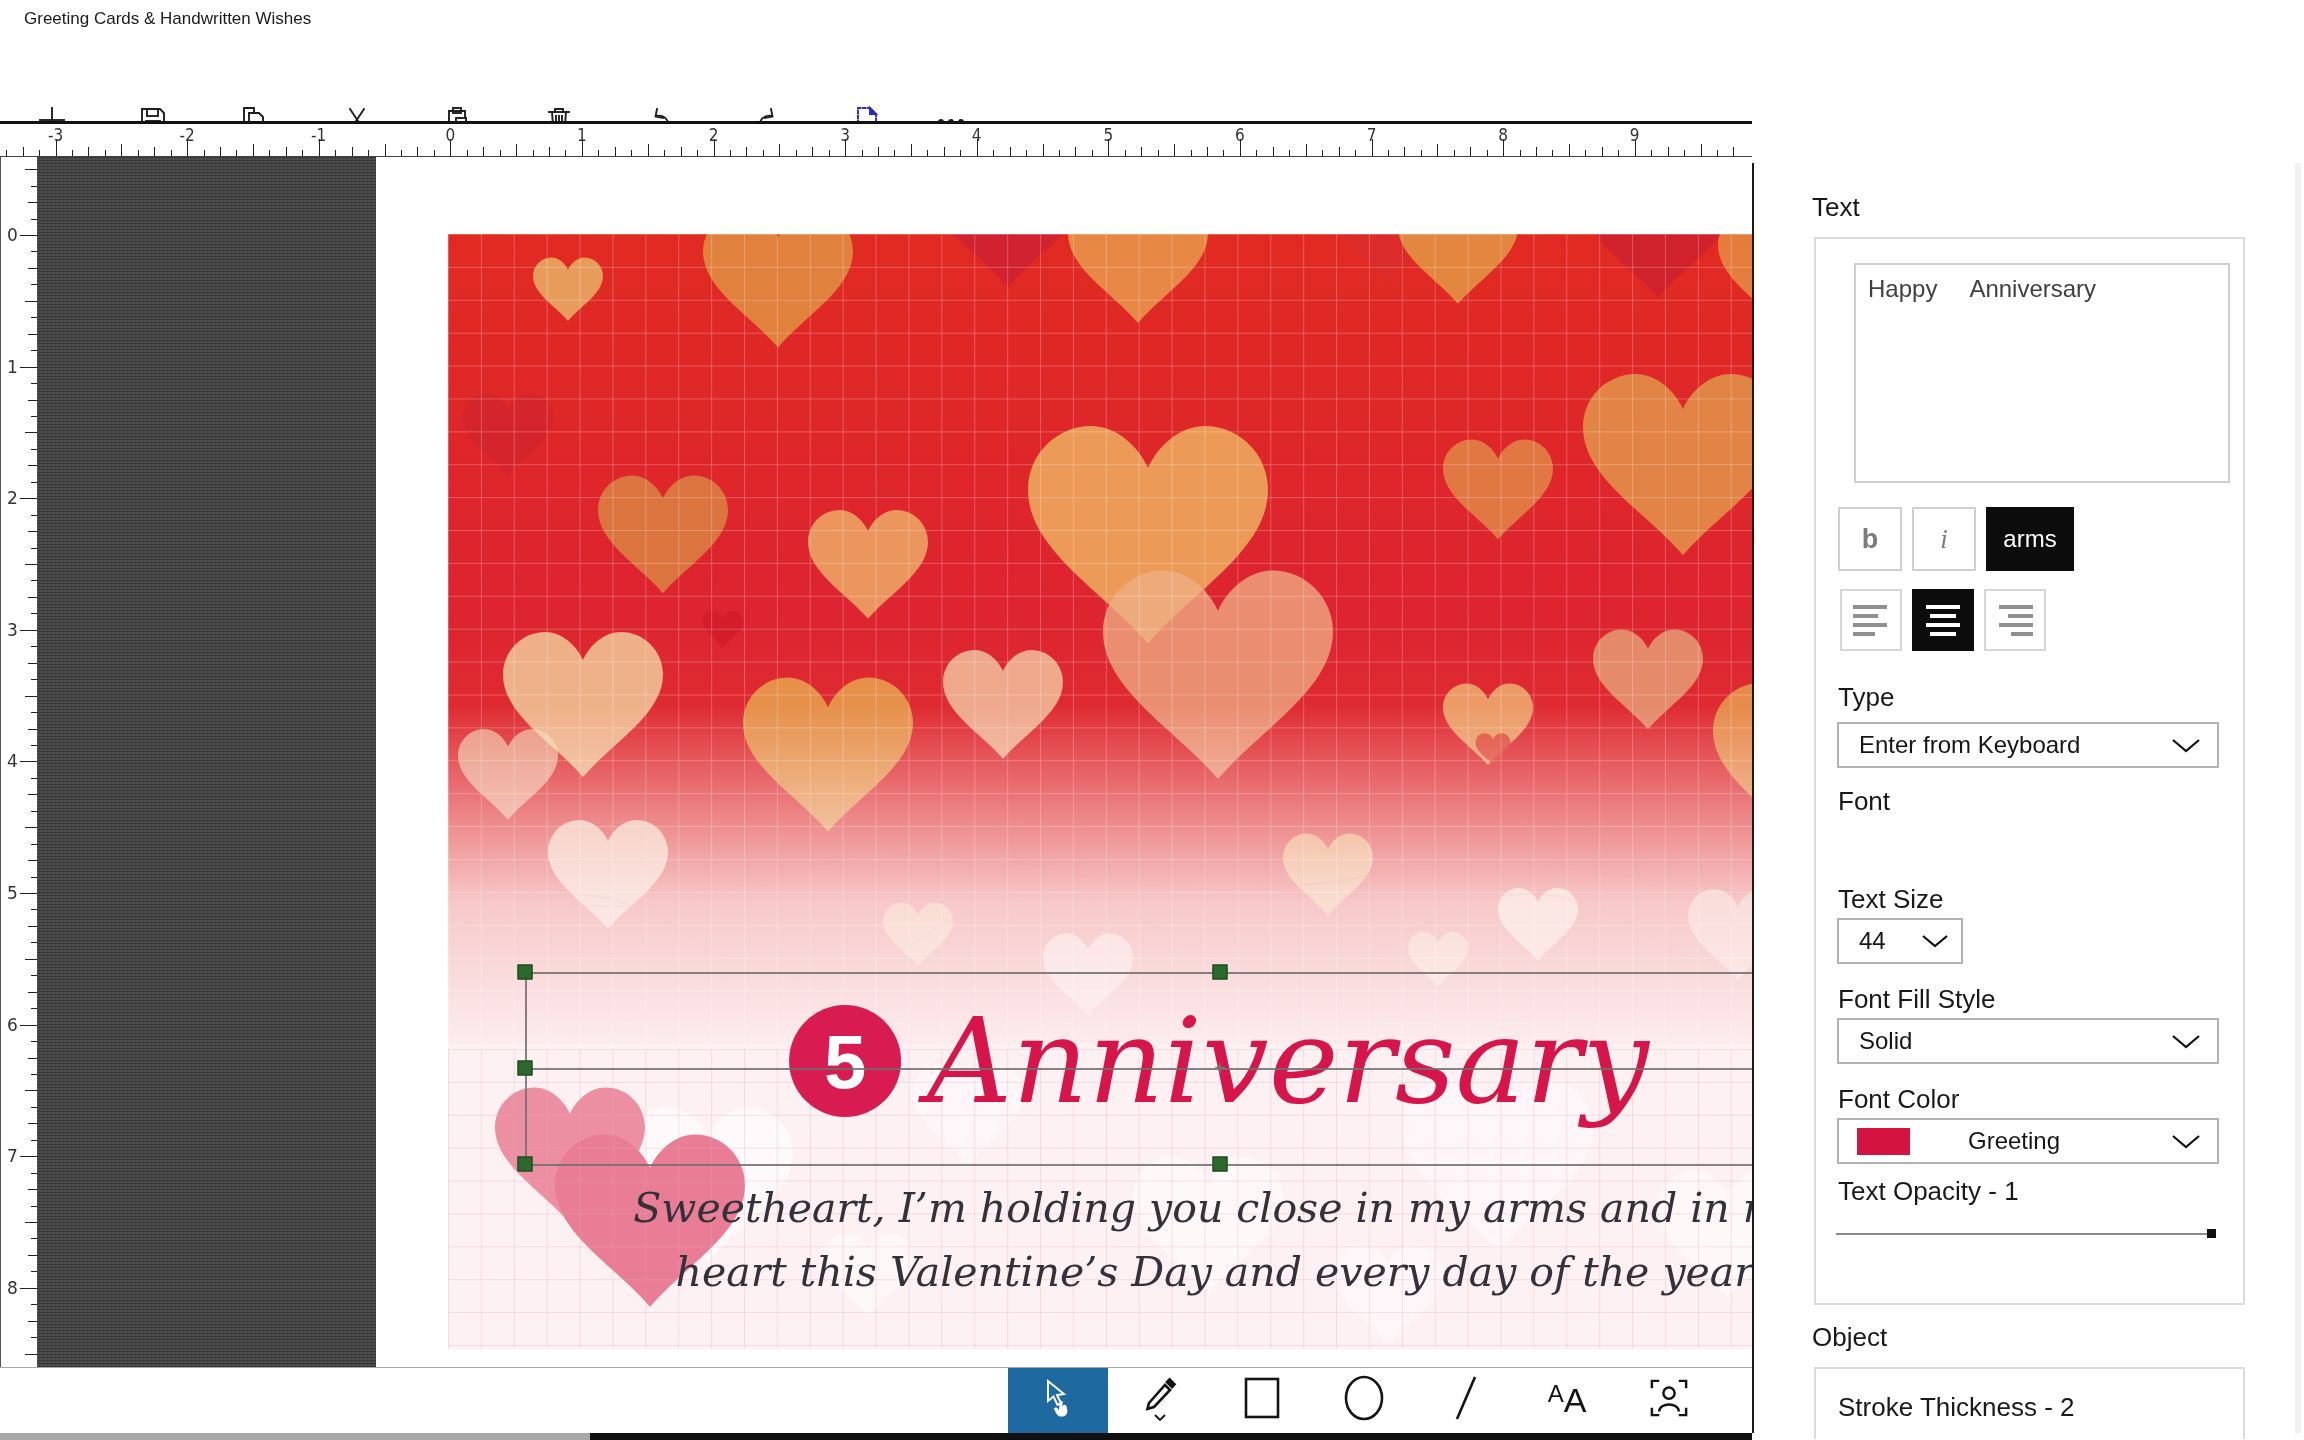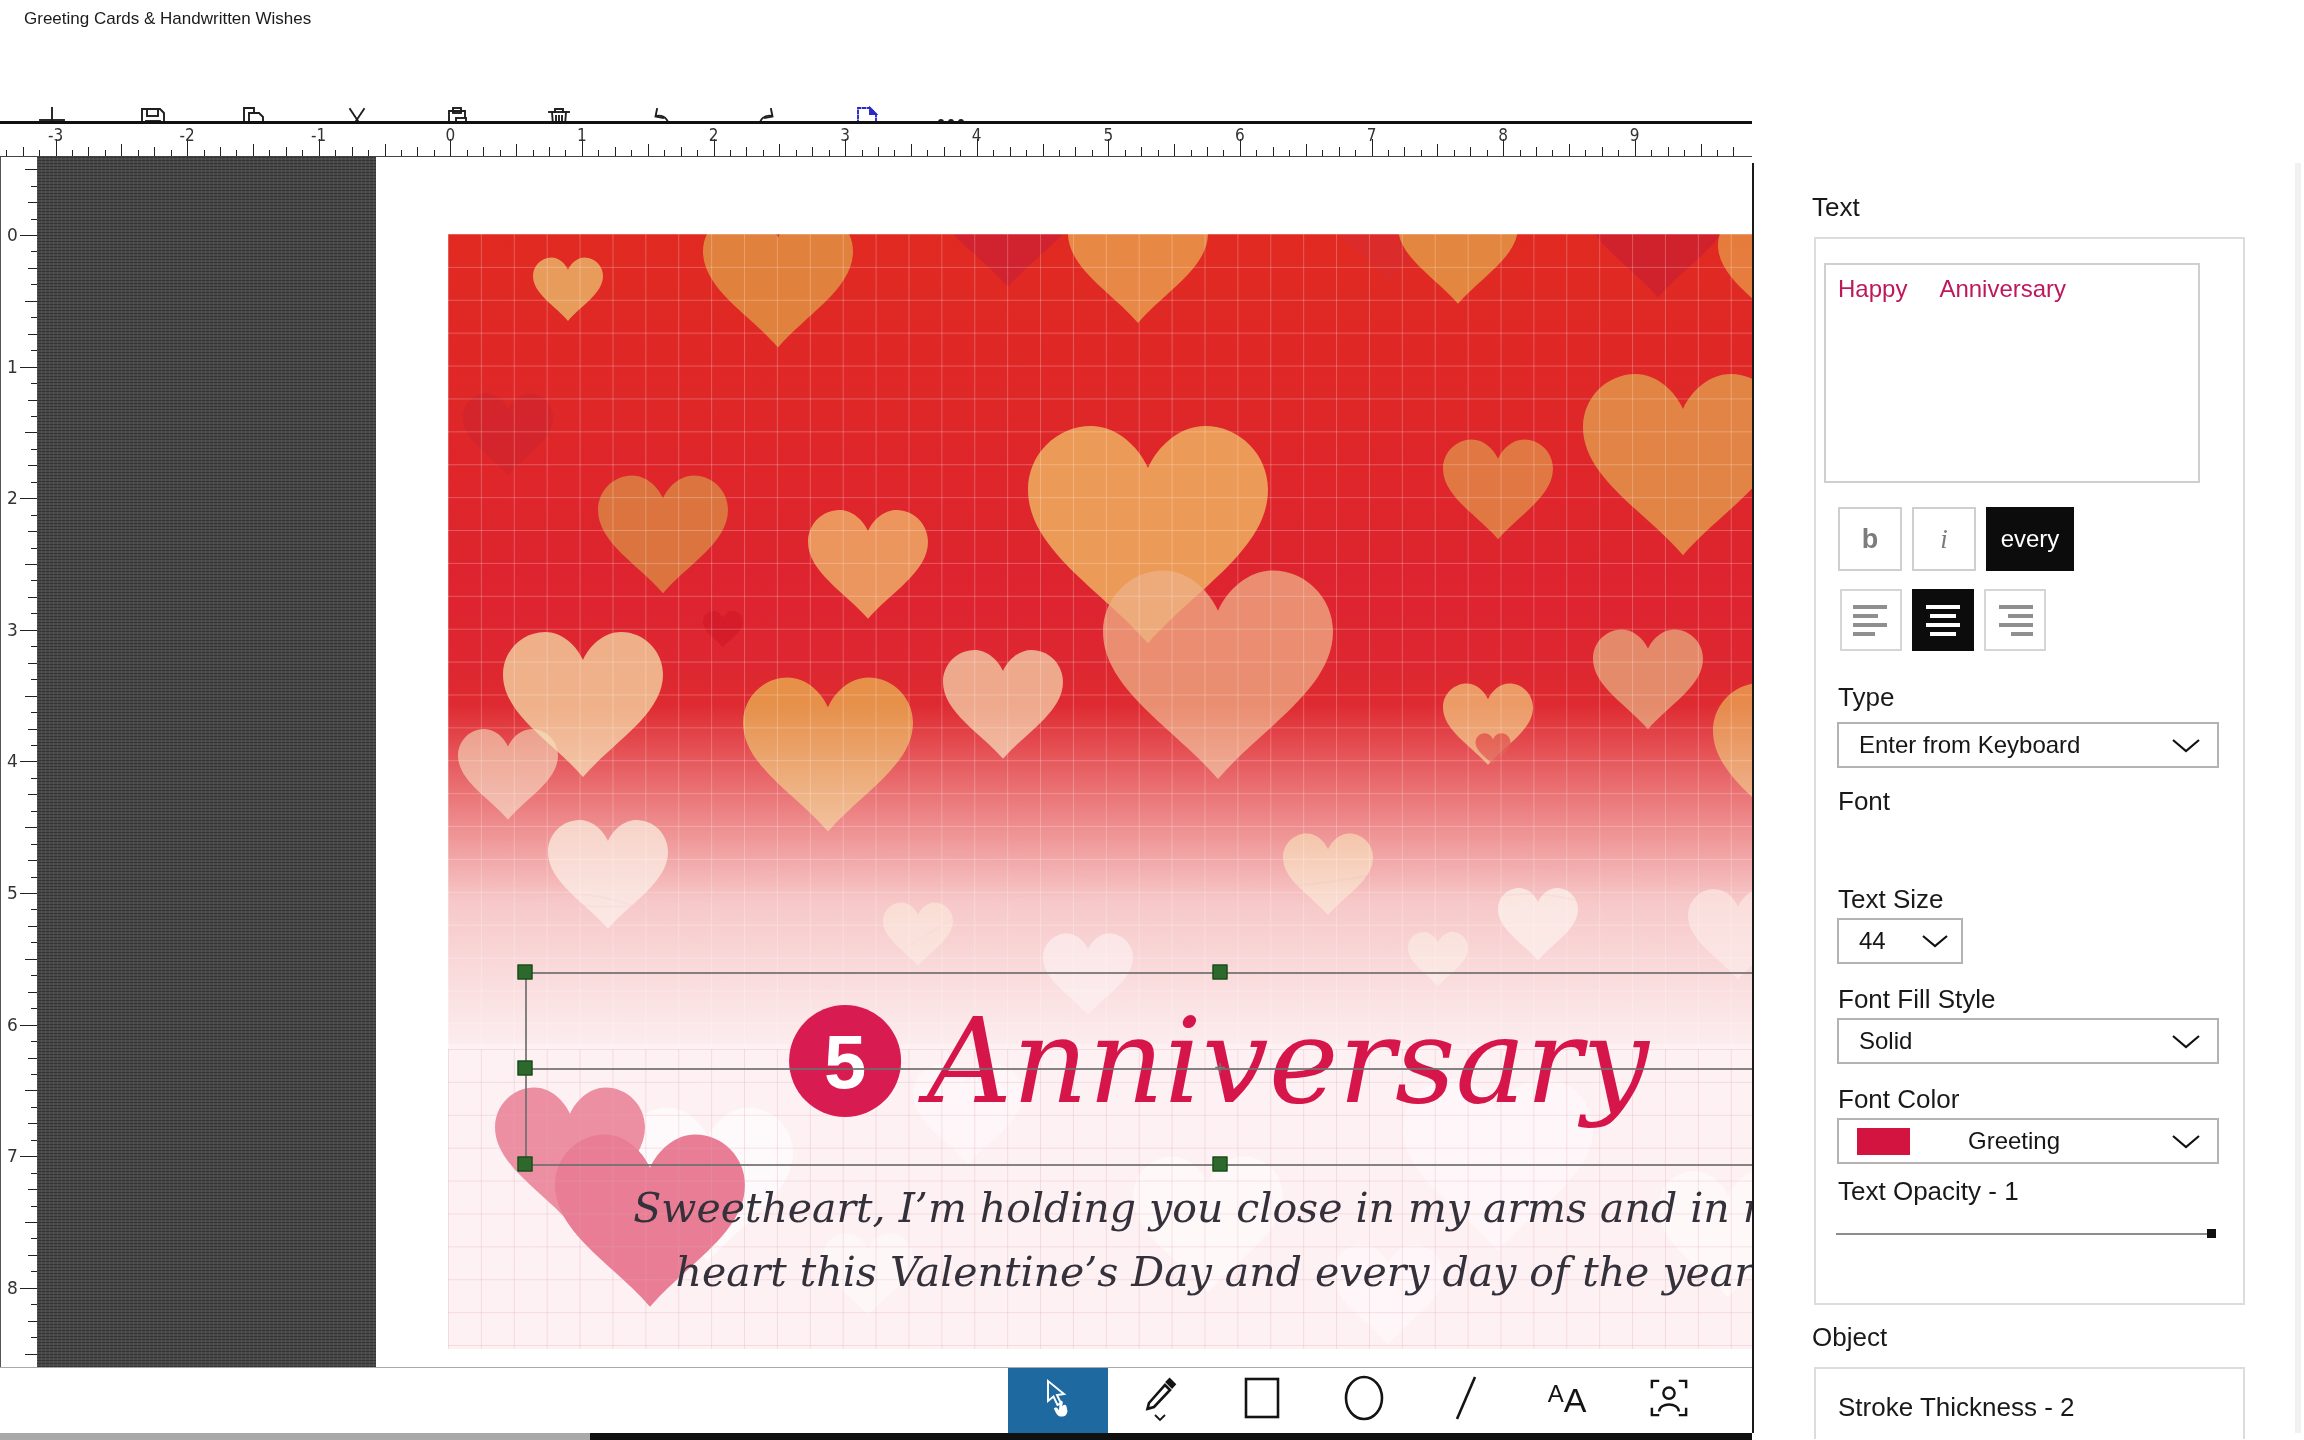"Happy Anniversary" #ta { color: #be185d -> #404040; left: 72px -> 102px }
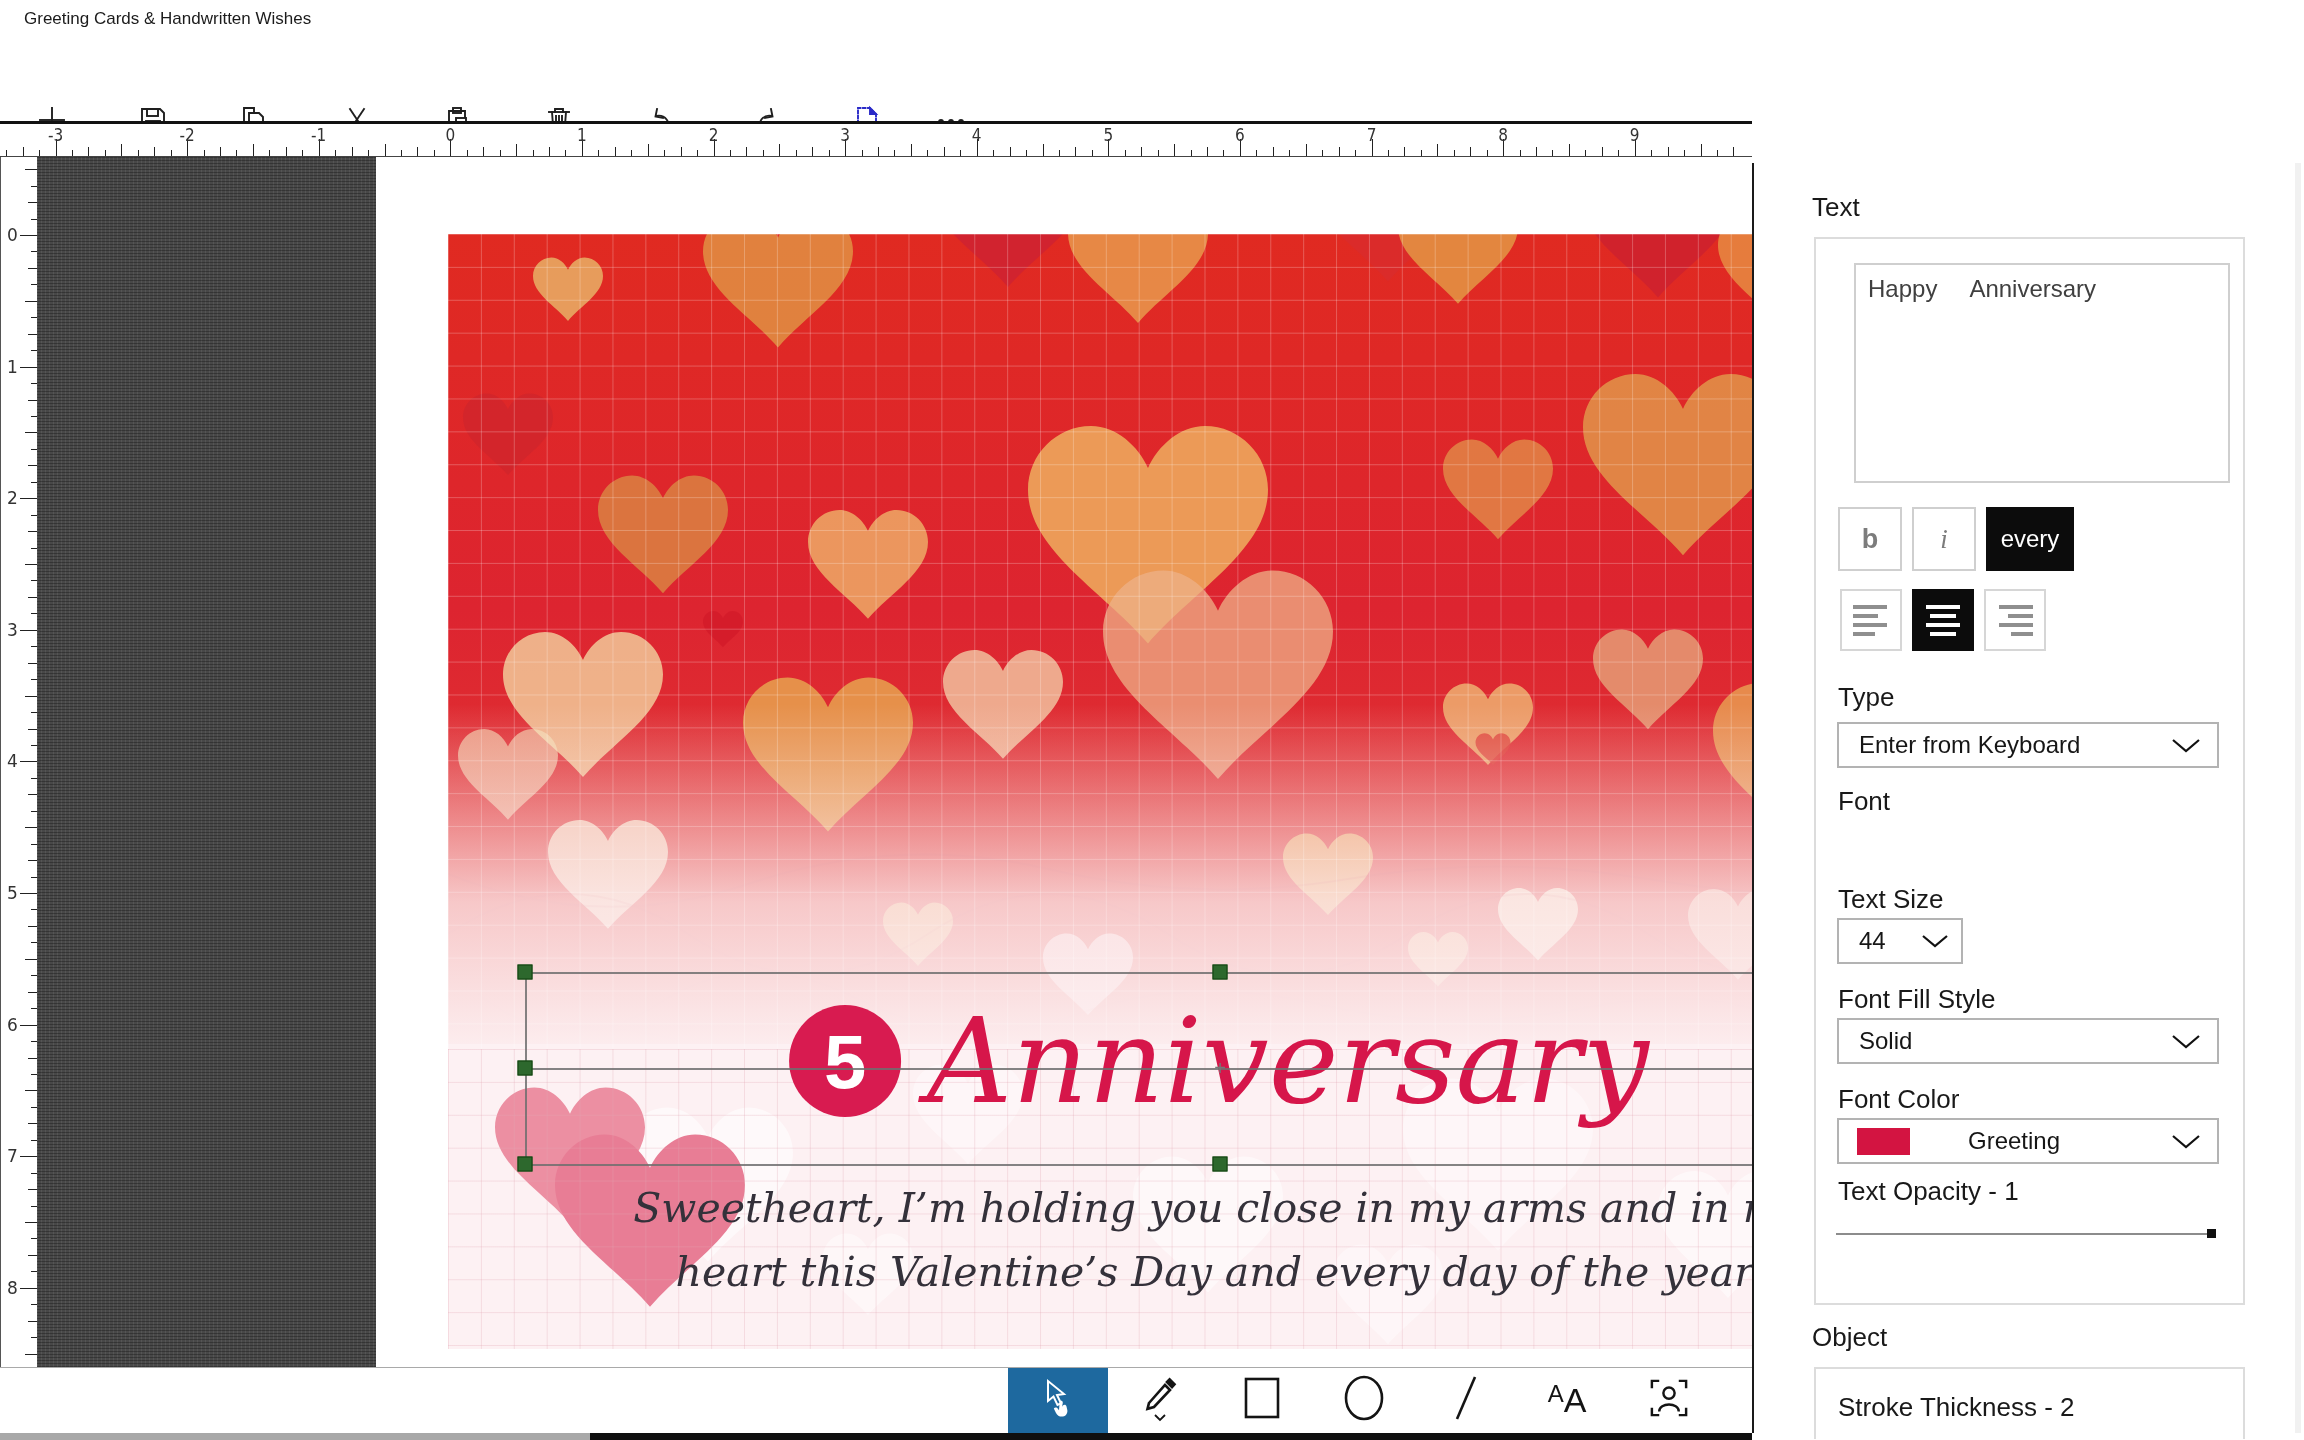"every" div.abs { text: every -> arms }
